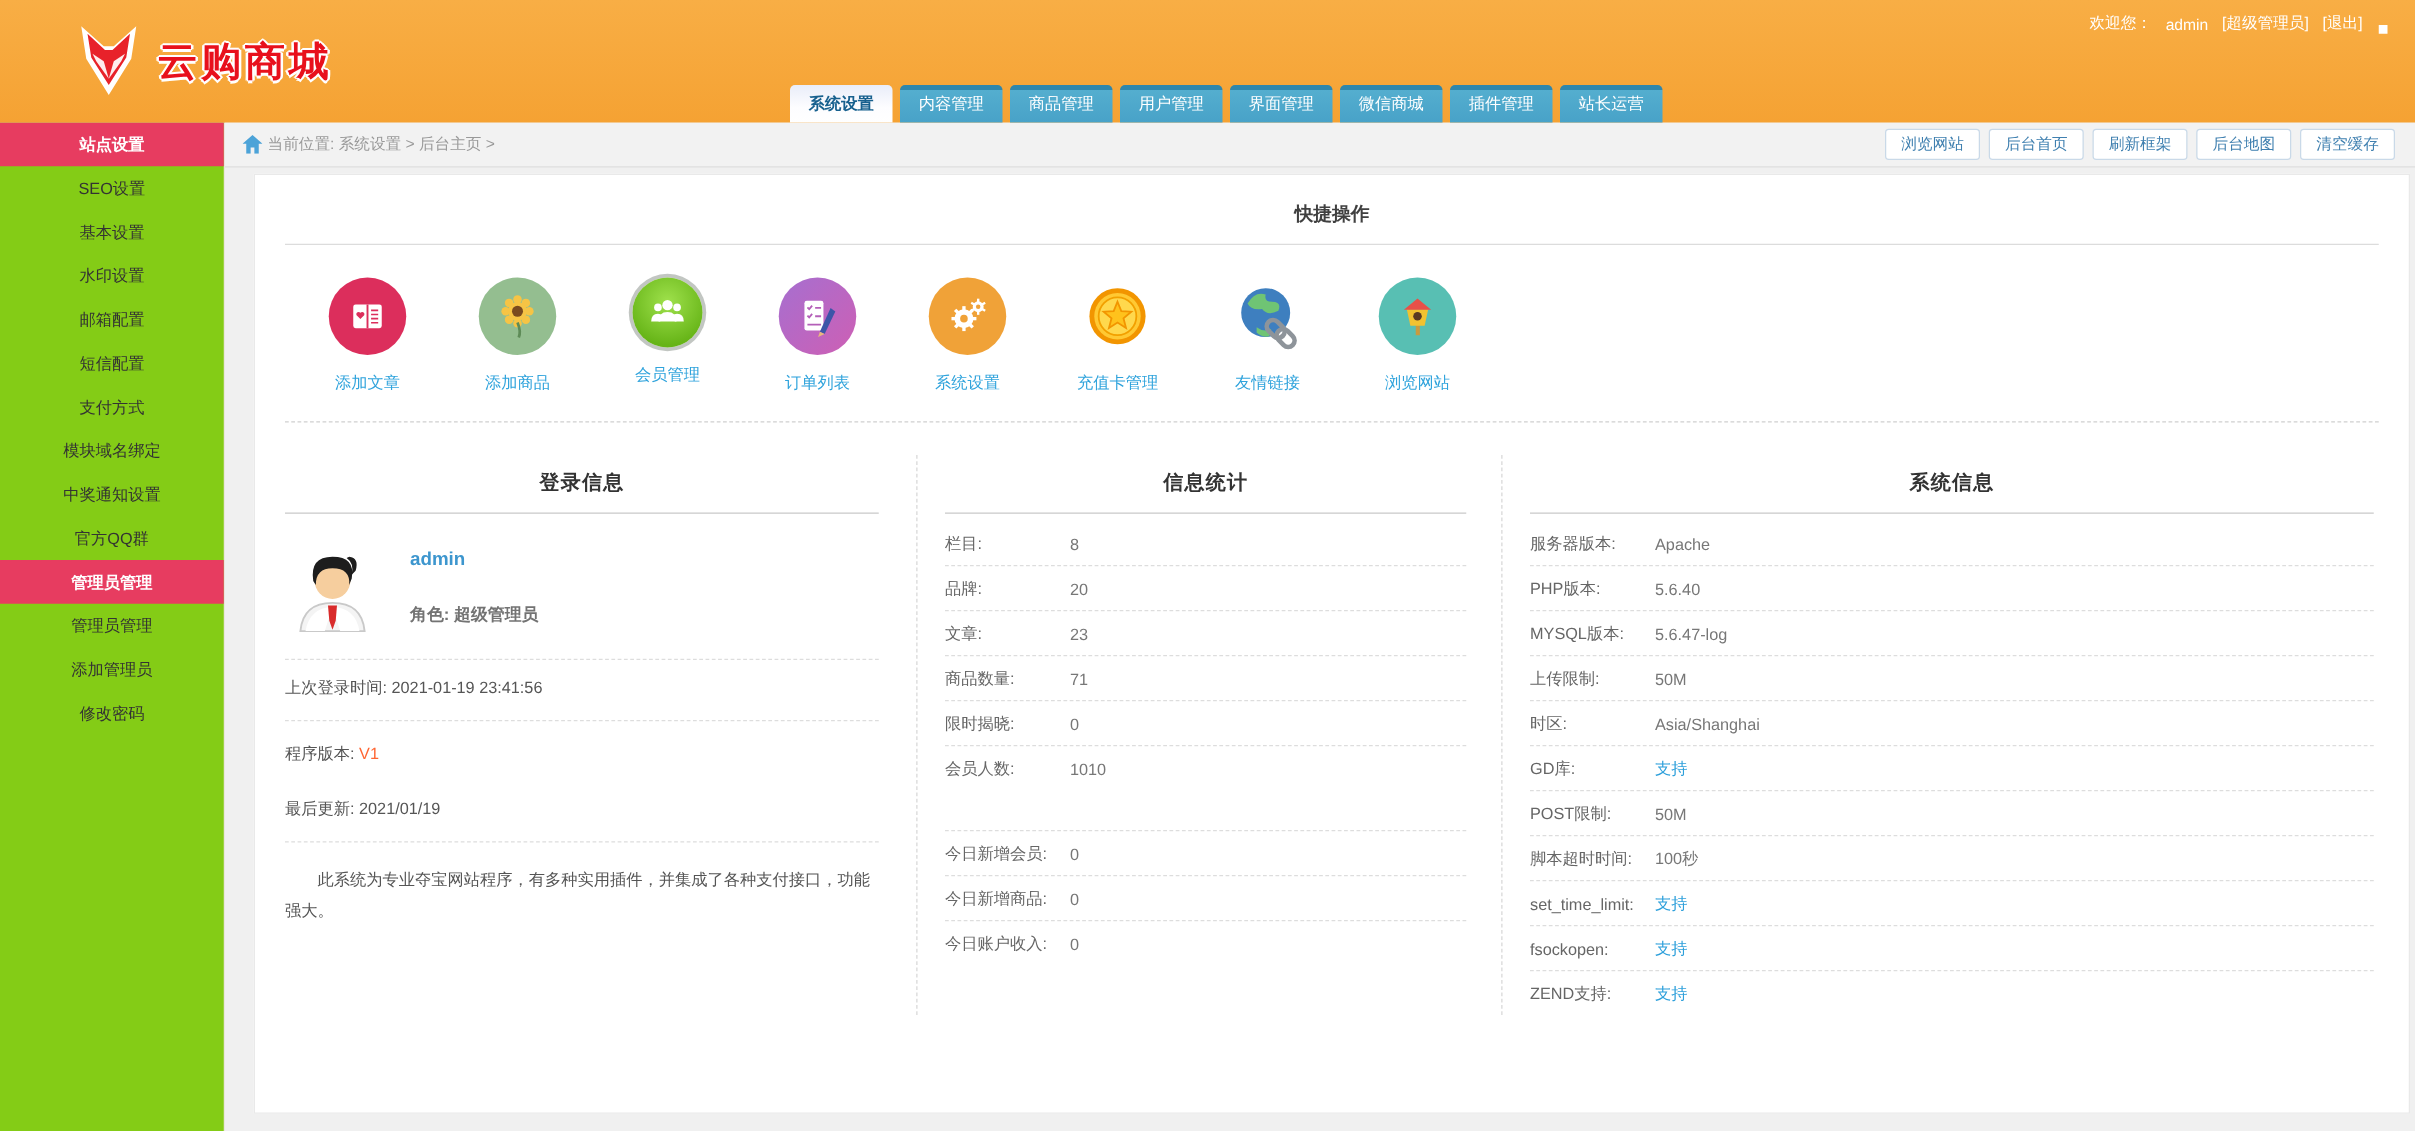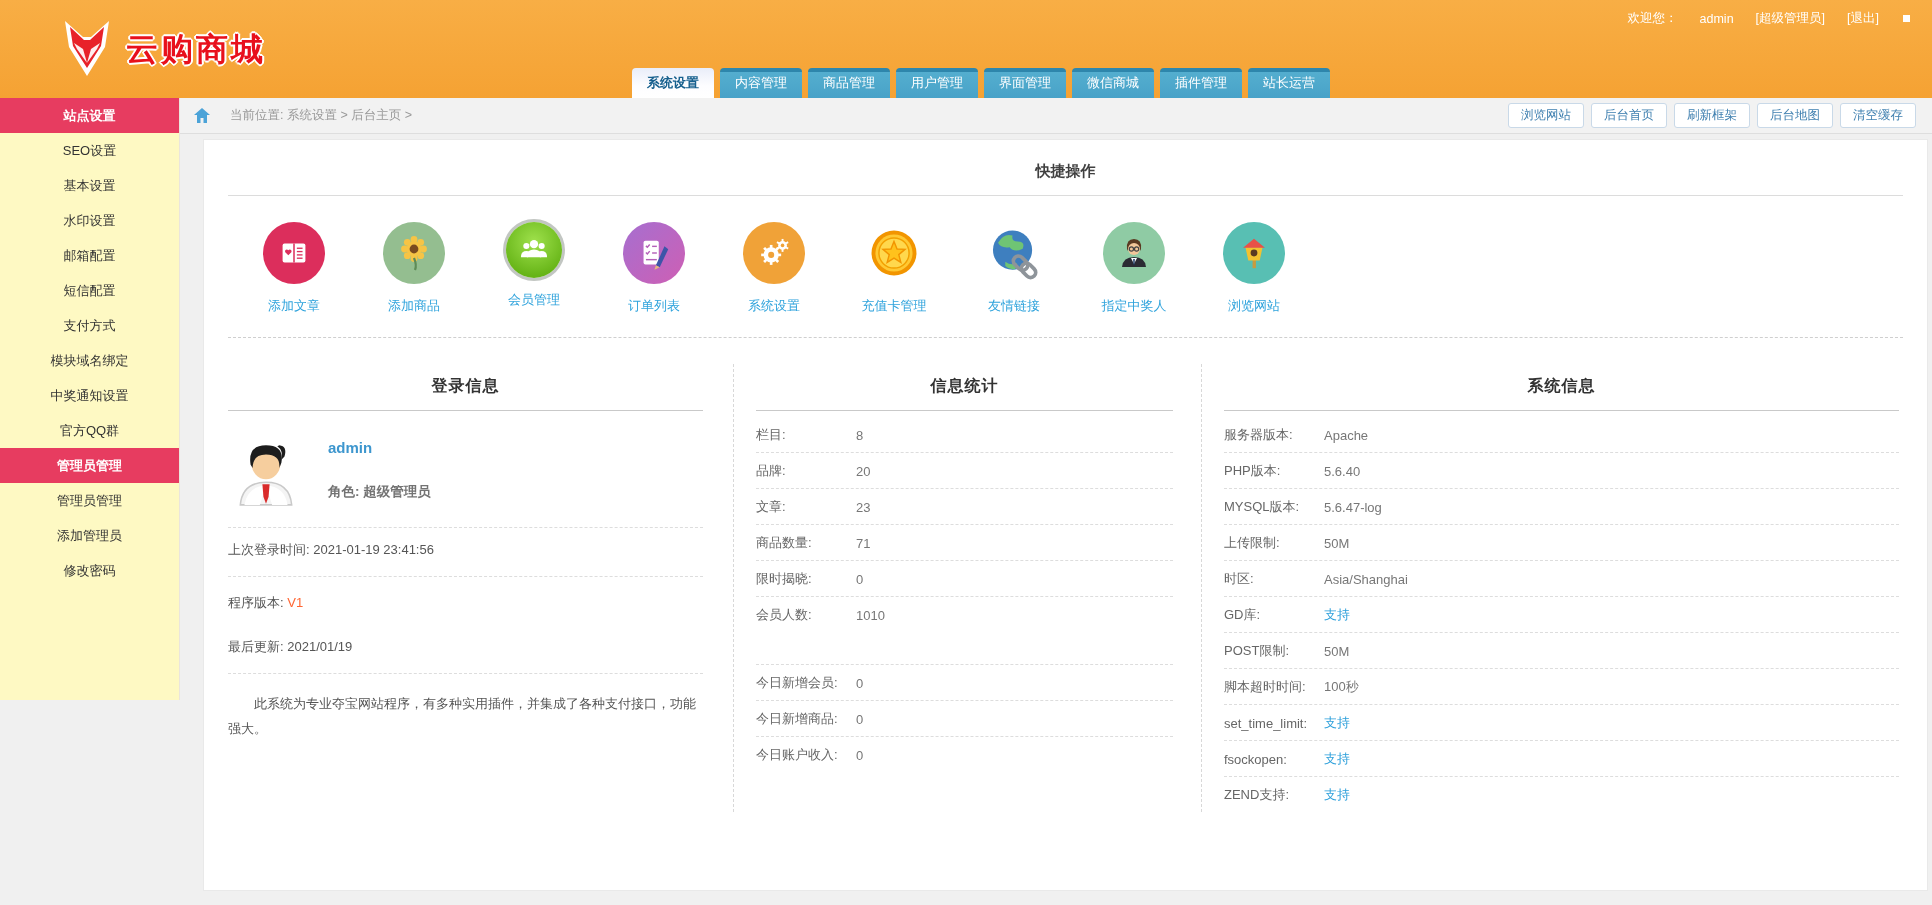"欢迎您：" .welcome { align-items: center -> flex-end; gap: 22px -> 11px }
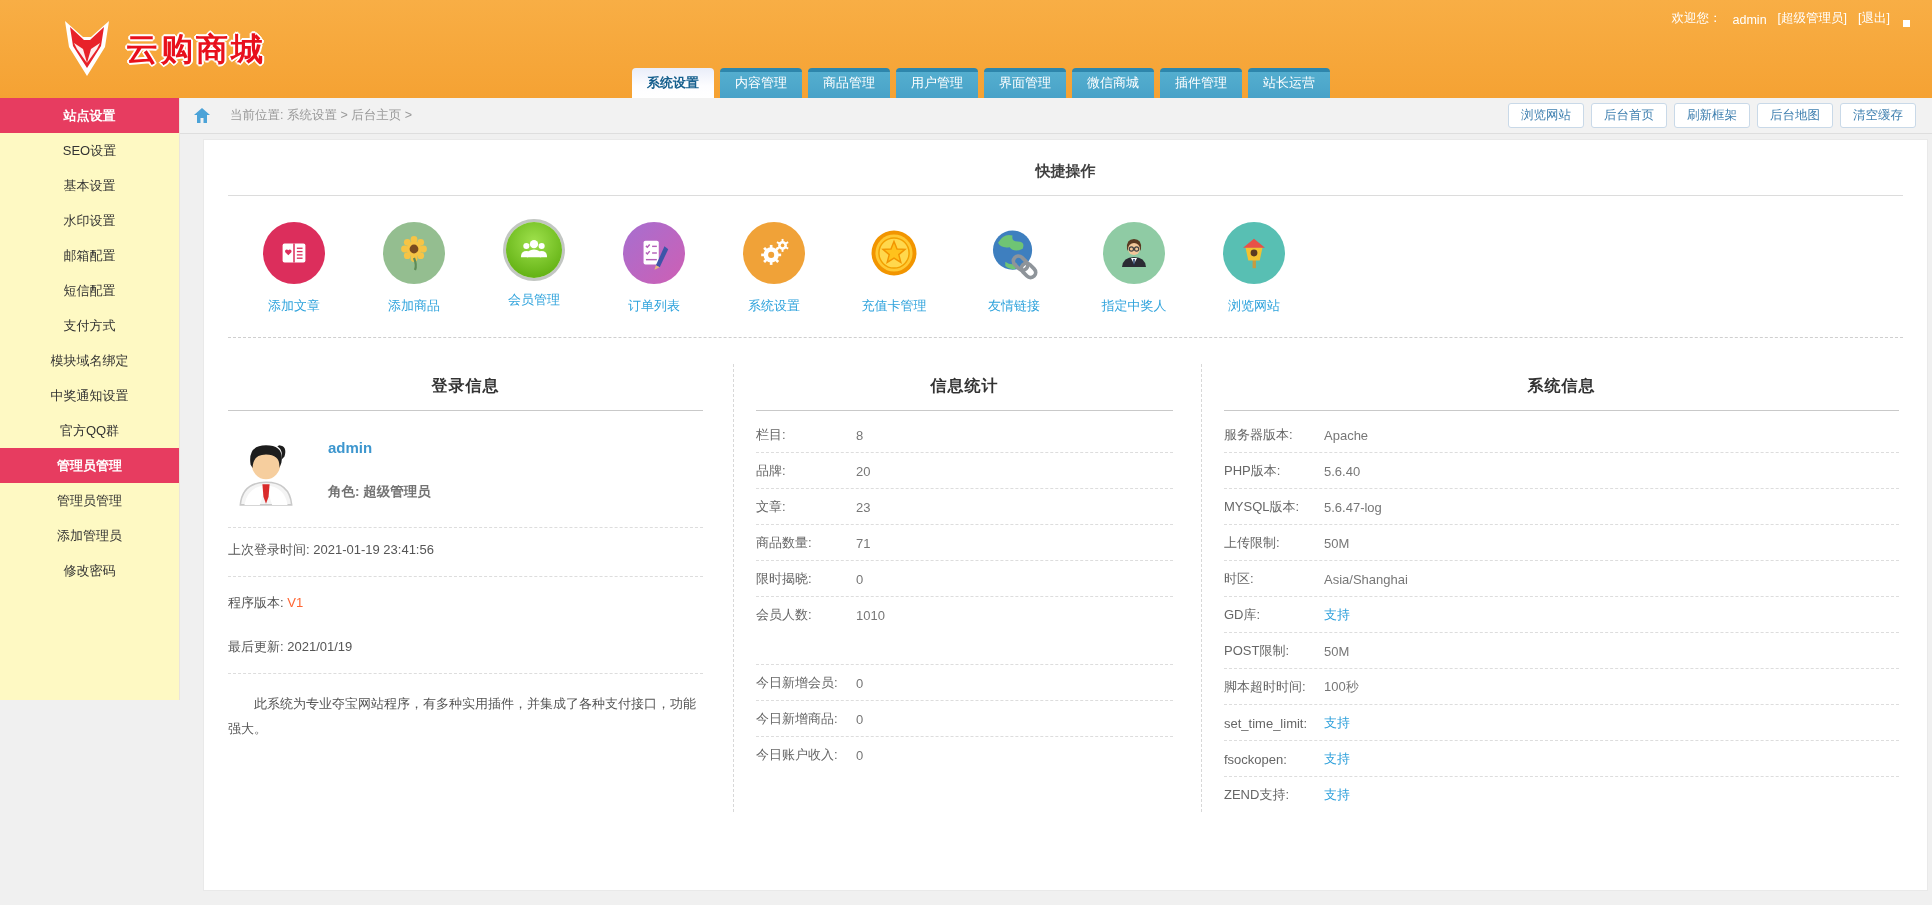"站点设置" .sidebar { background: #fef9c3 -> #84cc16; height: 602px -> 807px }
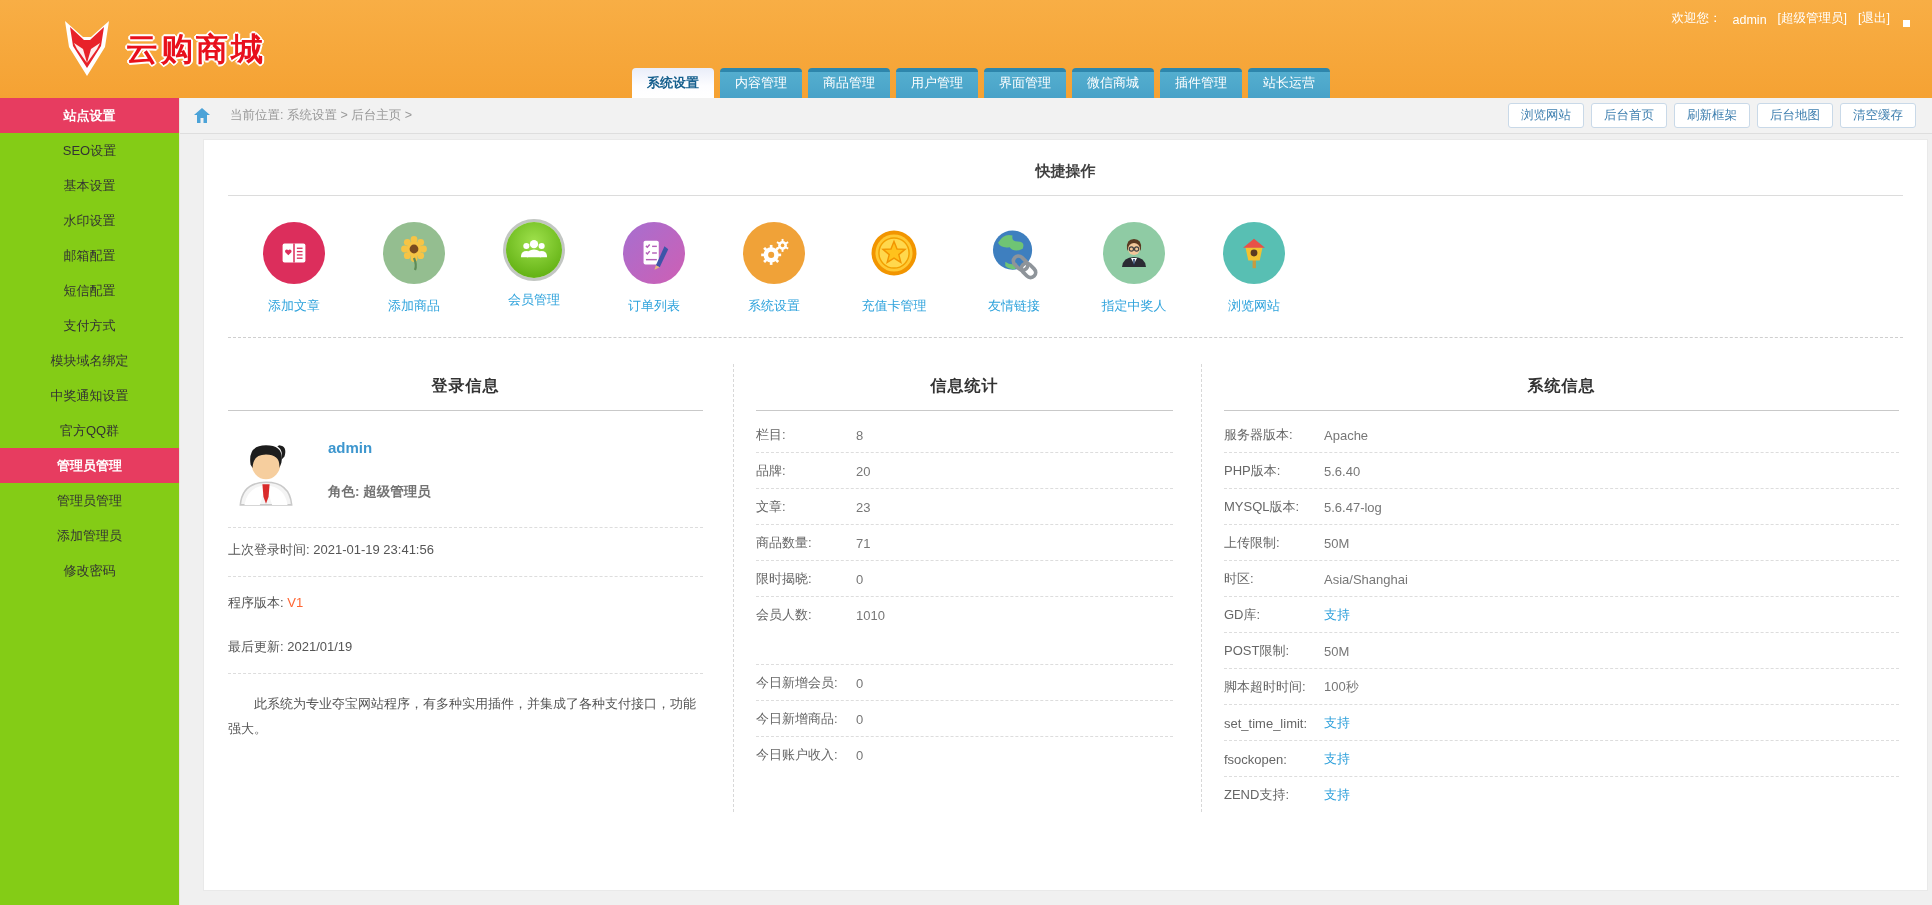"当前位置: 系统设置 > 后台主页 >" .crumb-left { gap: 20px -> 4px }
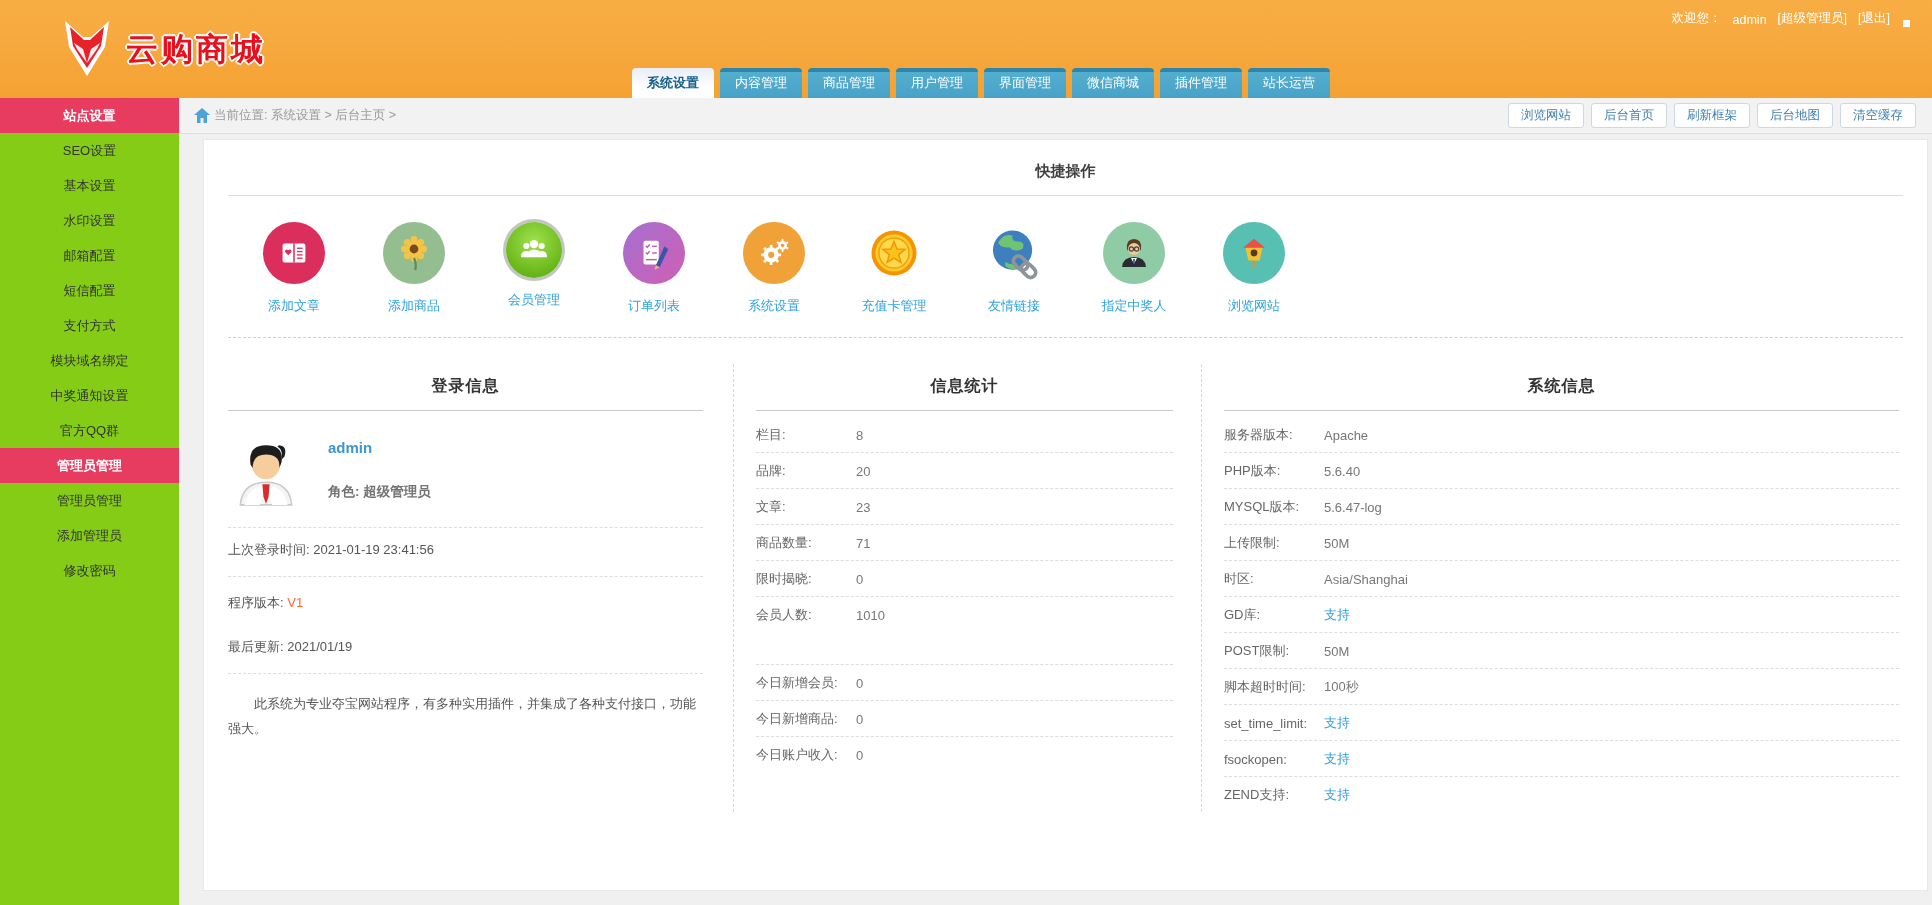"指定中奖人" div.quick-item { html: <div> <div> <svg> <path></path> <circle></circle> <g> <circle></circle> <circle></circle> <line></line> </g> <path></path> <polygon></polygon> <polygon></polygon> </svg> </div> <span>指定中奖人</span> </div> -> none }
